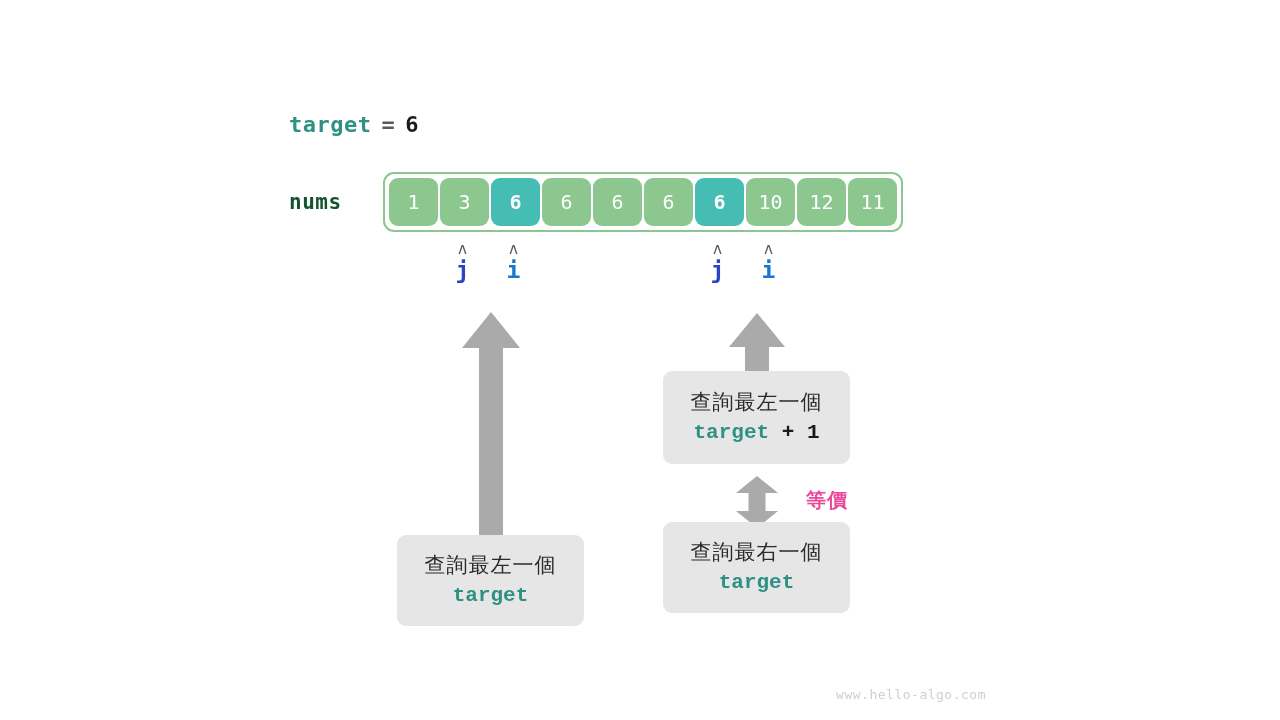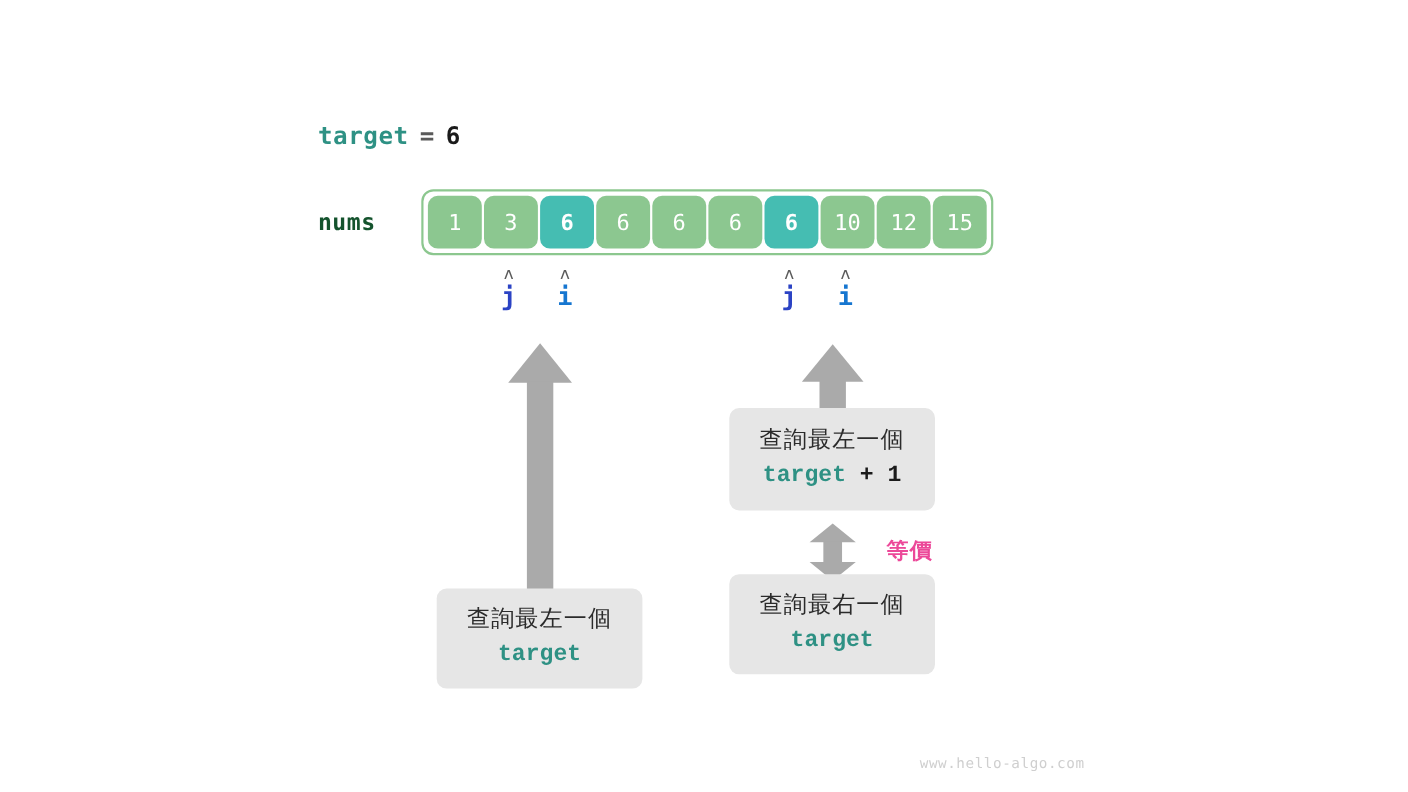"15" div.cell { text: 15 -> 11 }
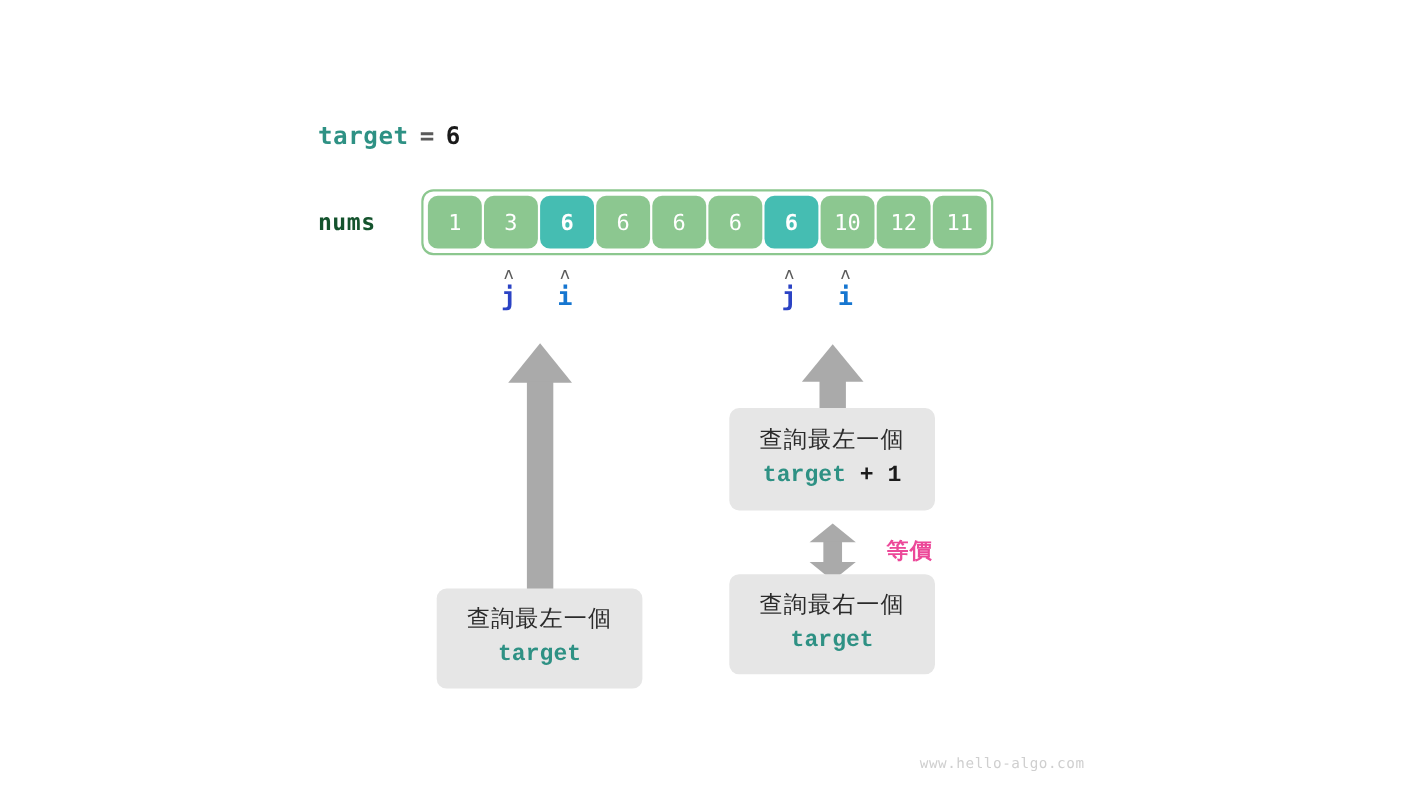"查詢最左一個" .note-box .line-cn { font-family: Liberation Mono, monospace -> Liberation Serif, serif }
